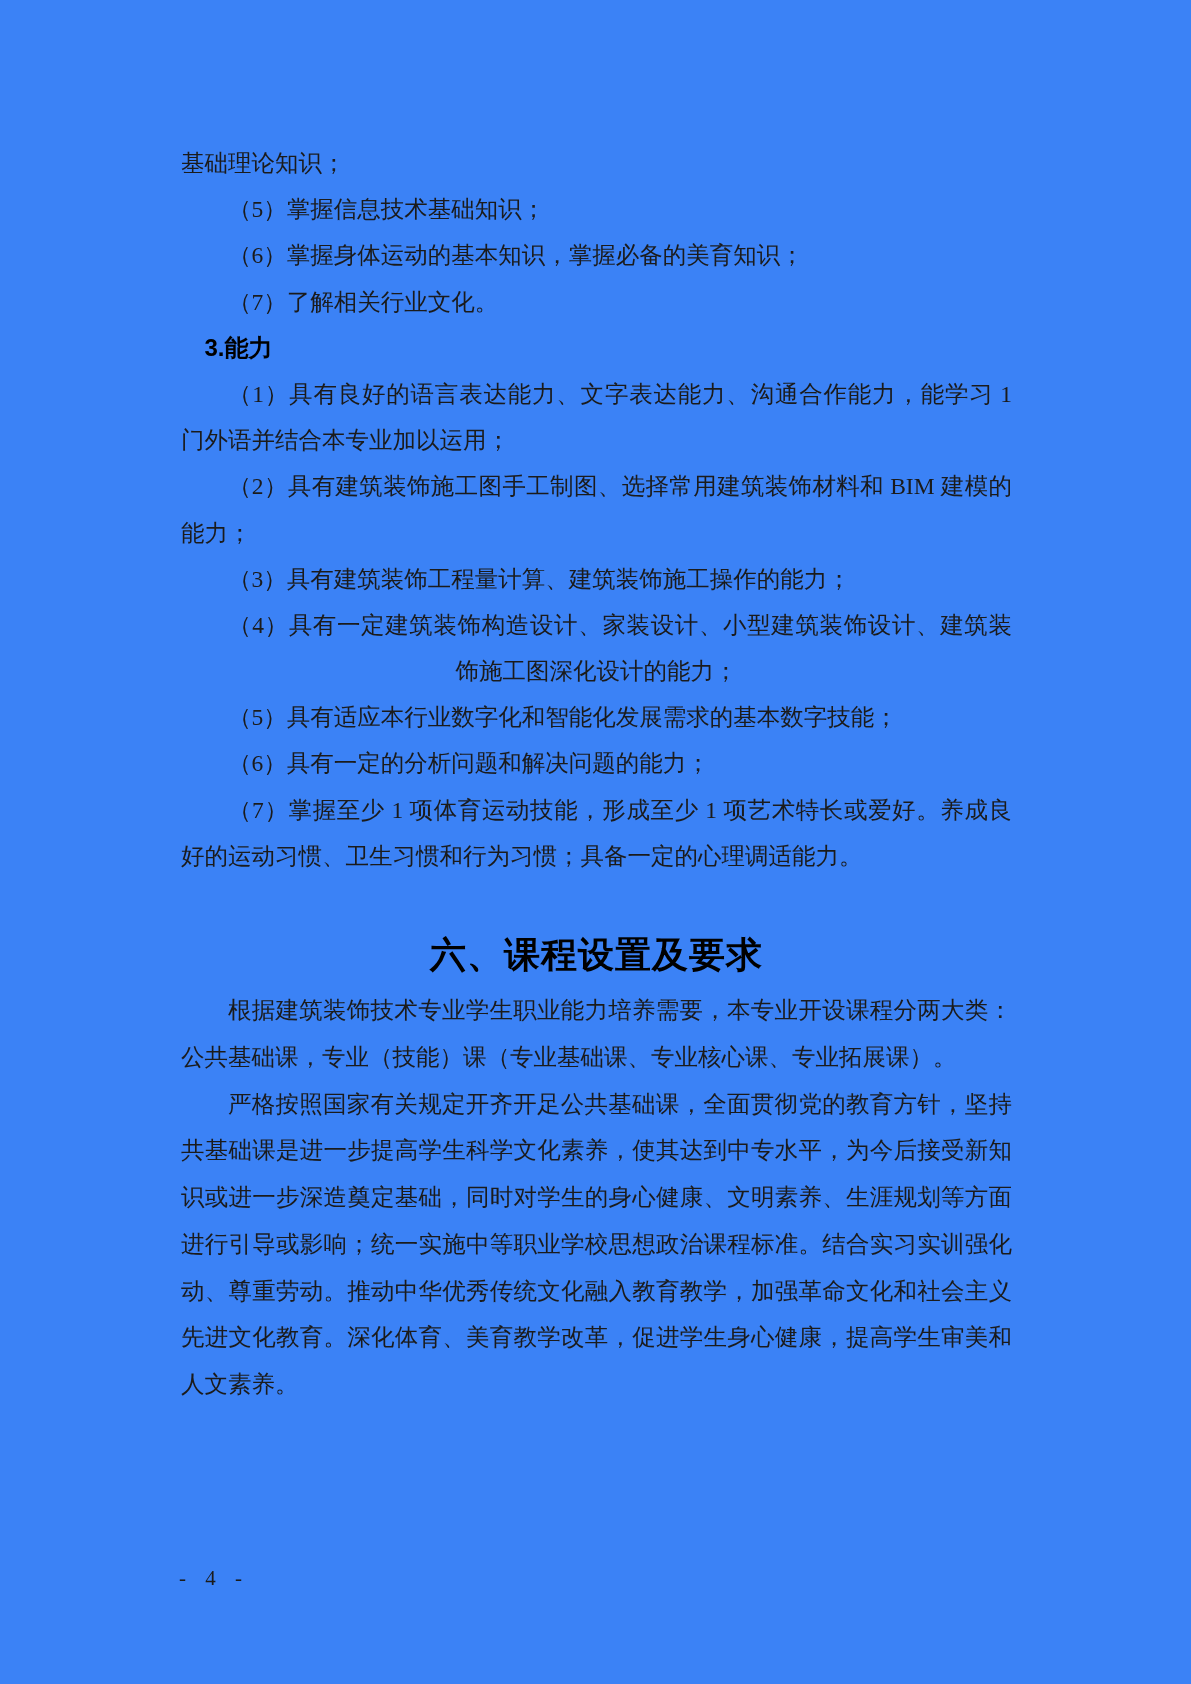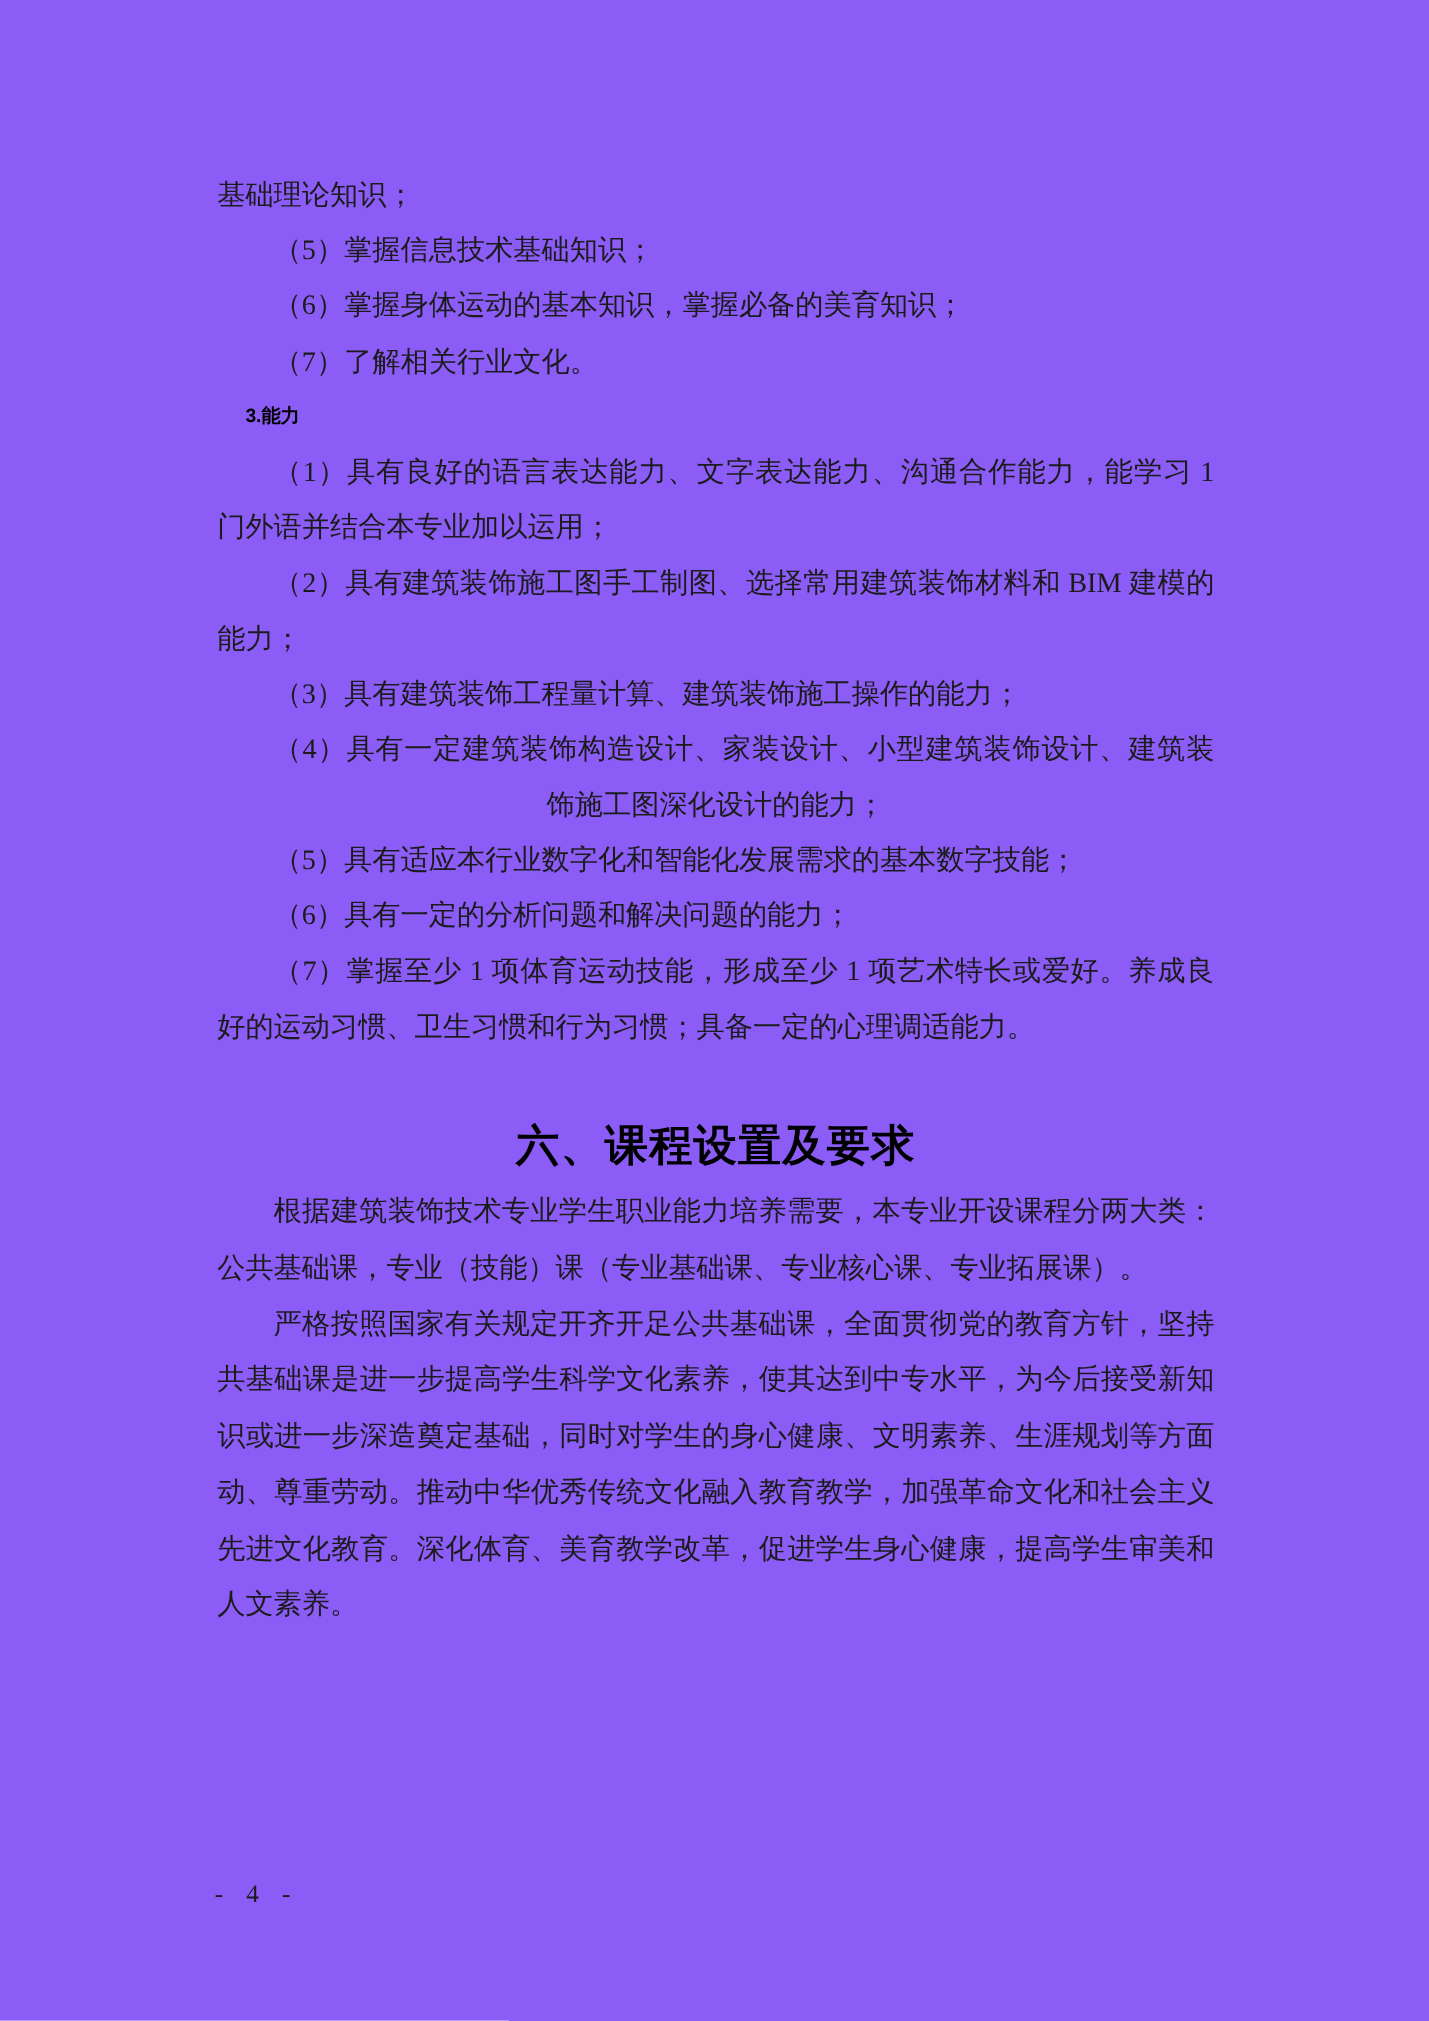"基础理论知识；" .page { background: #8b5cf6 -> #3b82f6 }
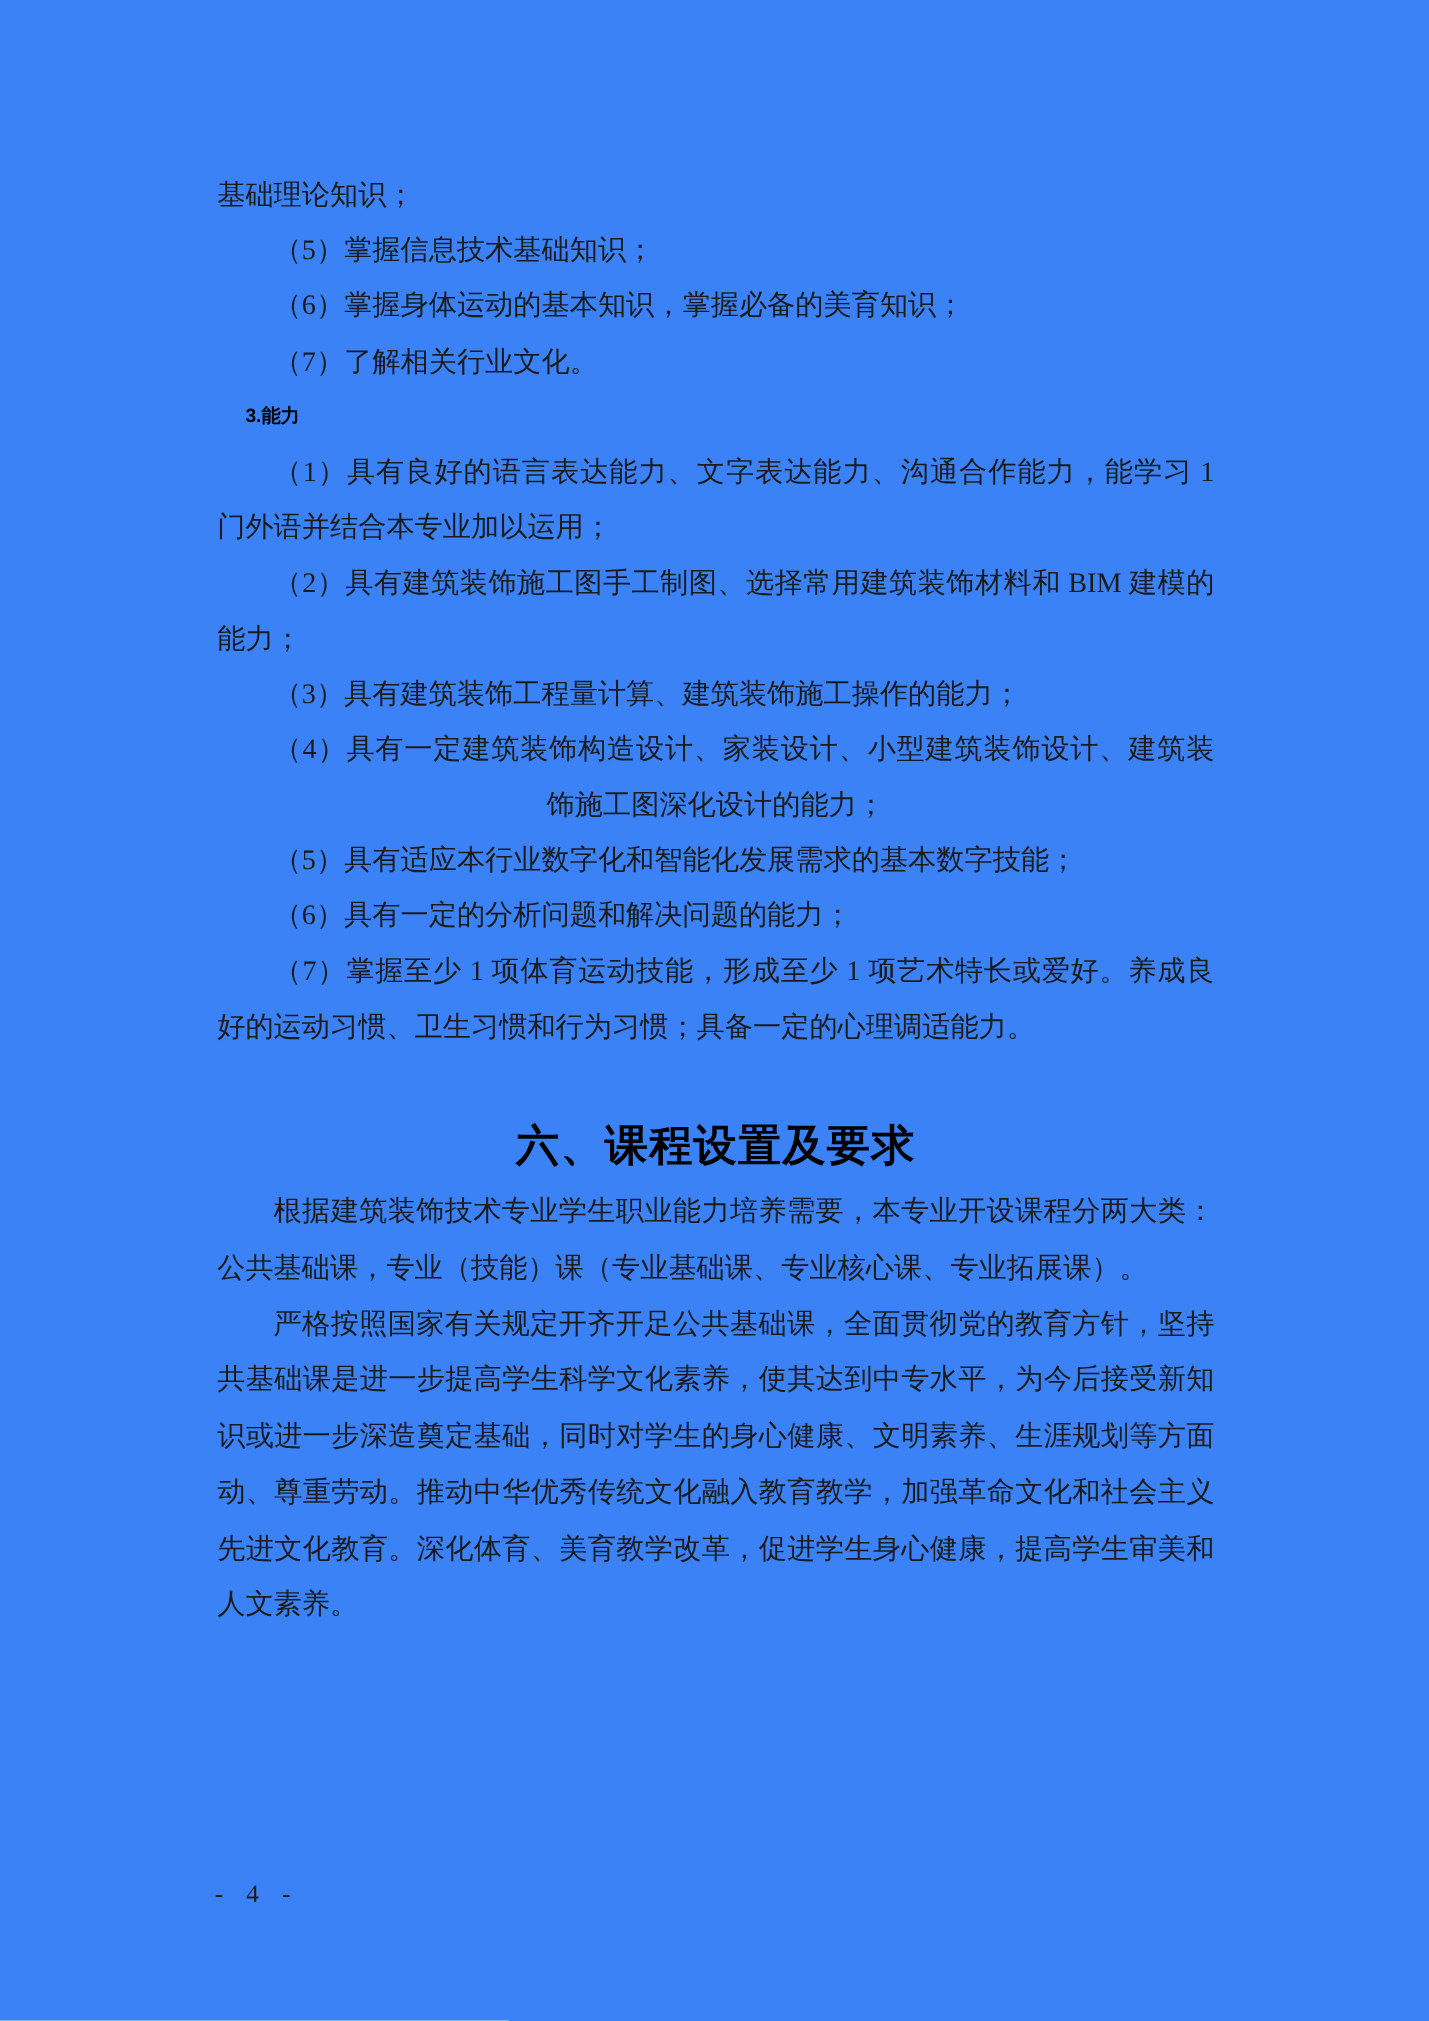"3.能力" .tline.bold-line { font-size: 16px -> 24px }
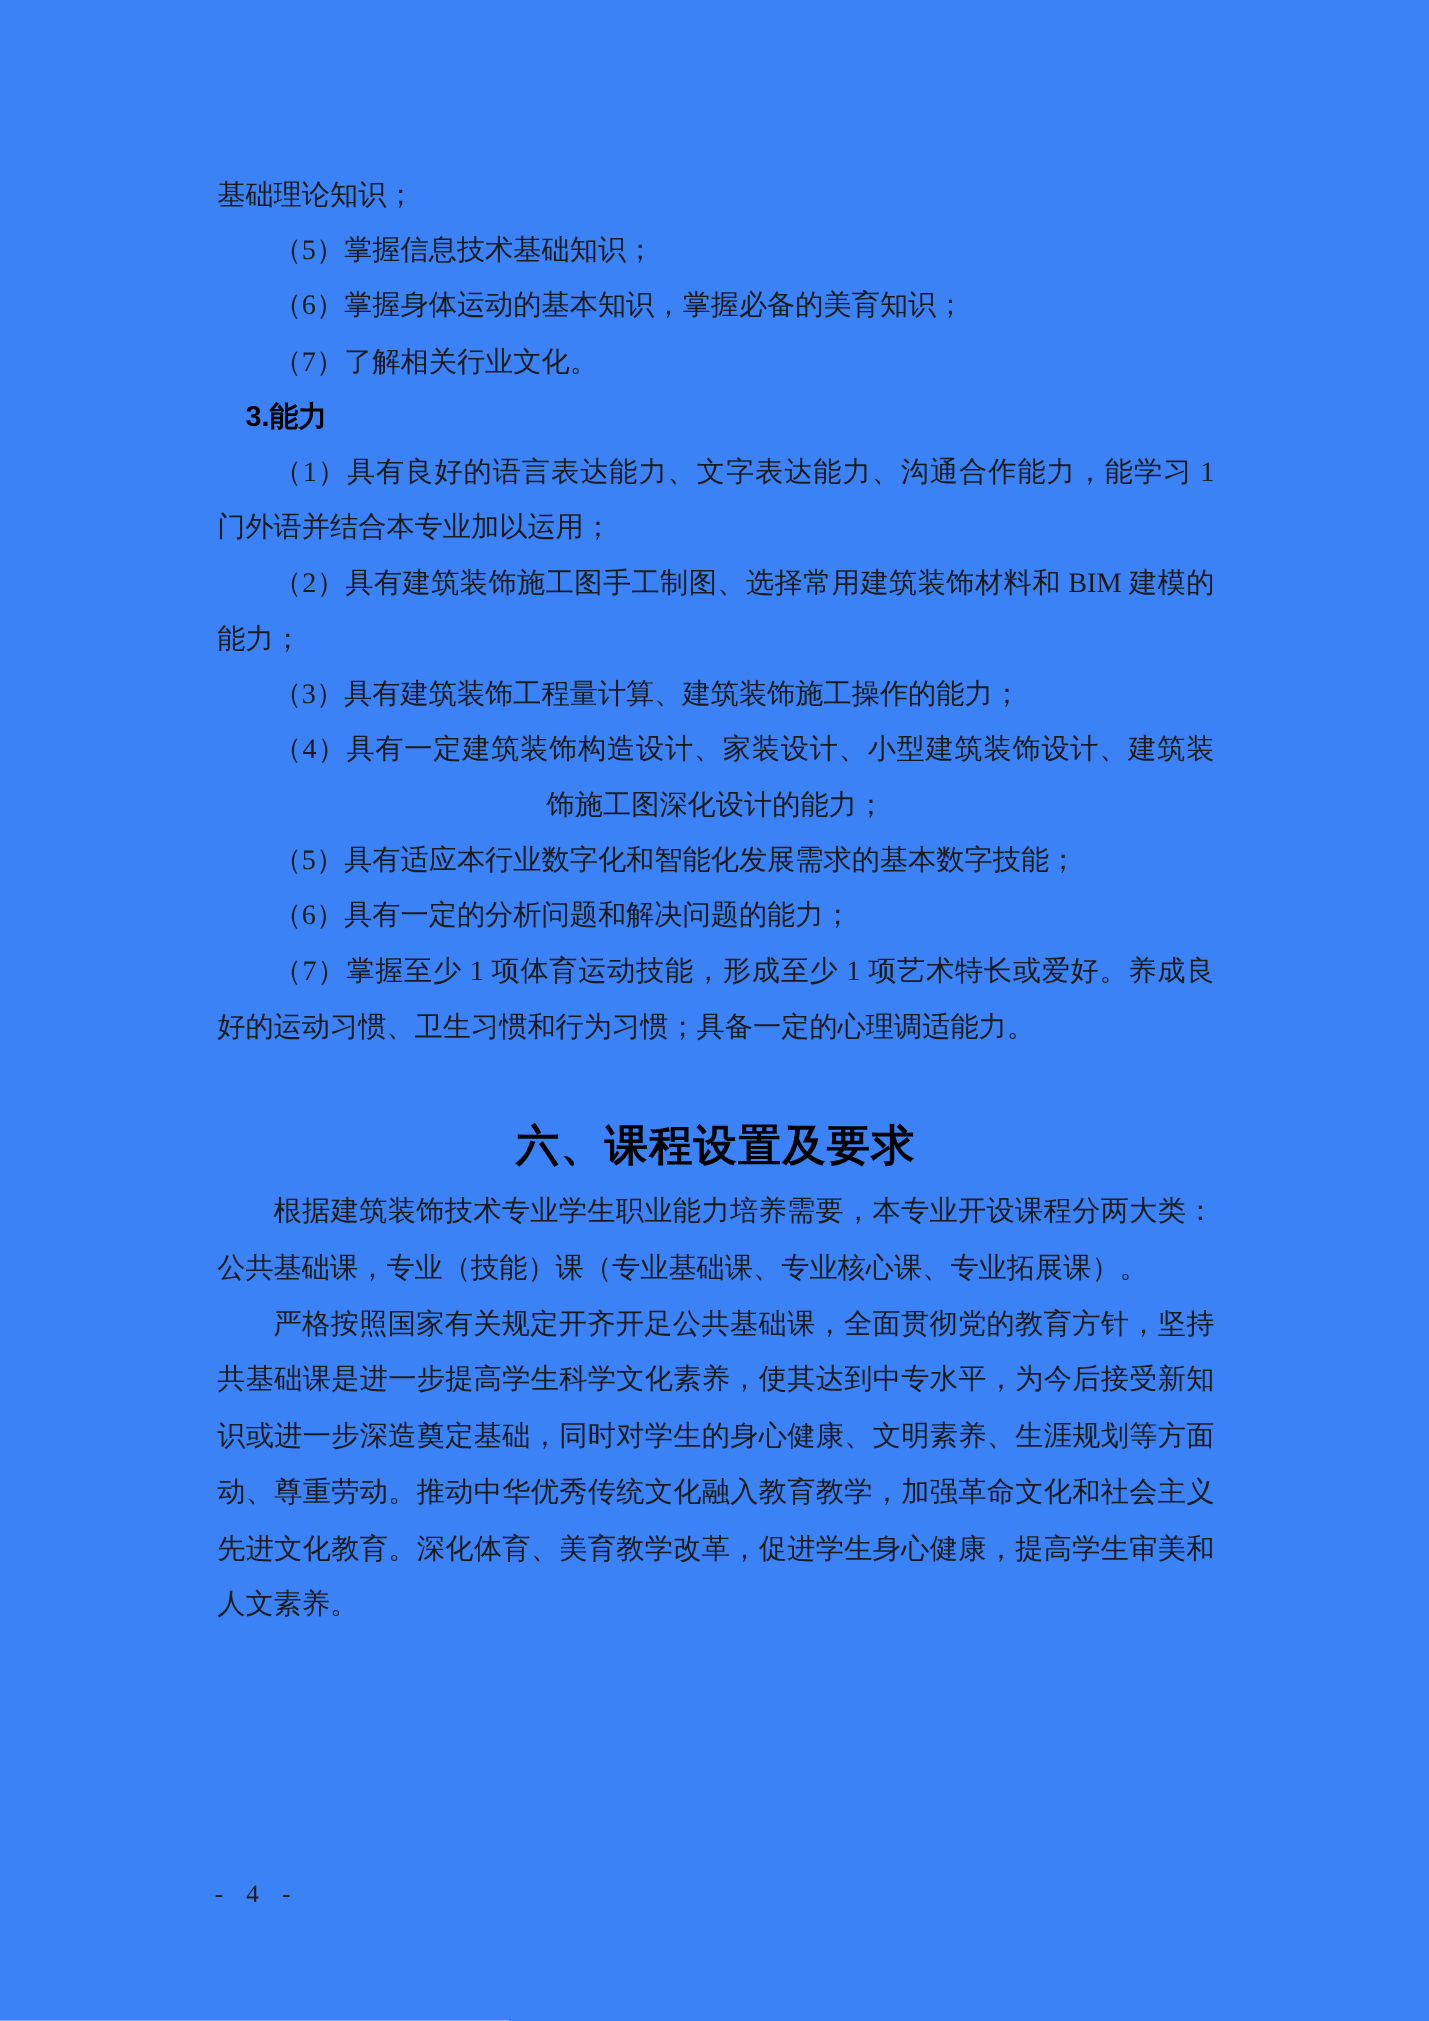"进行引导或影响；统一实施中等职业学校思想政治课程标准。结合实习实训强化" div.tline { html: none -> <div>进行引导或影响；统一实施中等职业学校思想政治课程标准。结合实习实训强化</div> }
